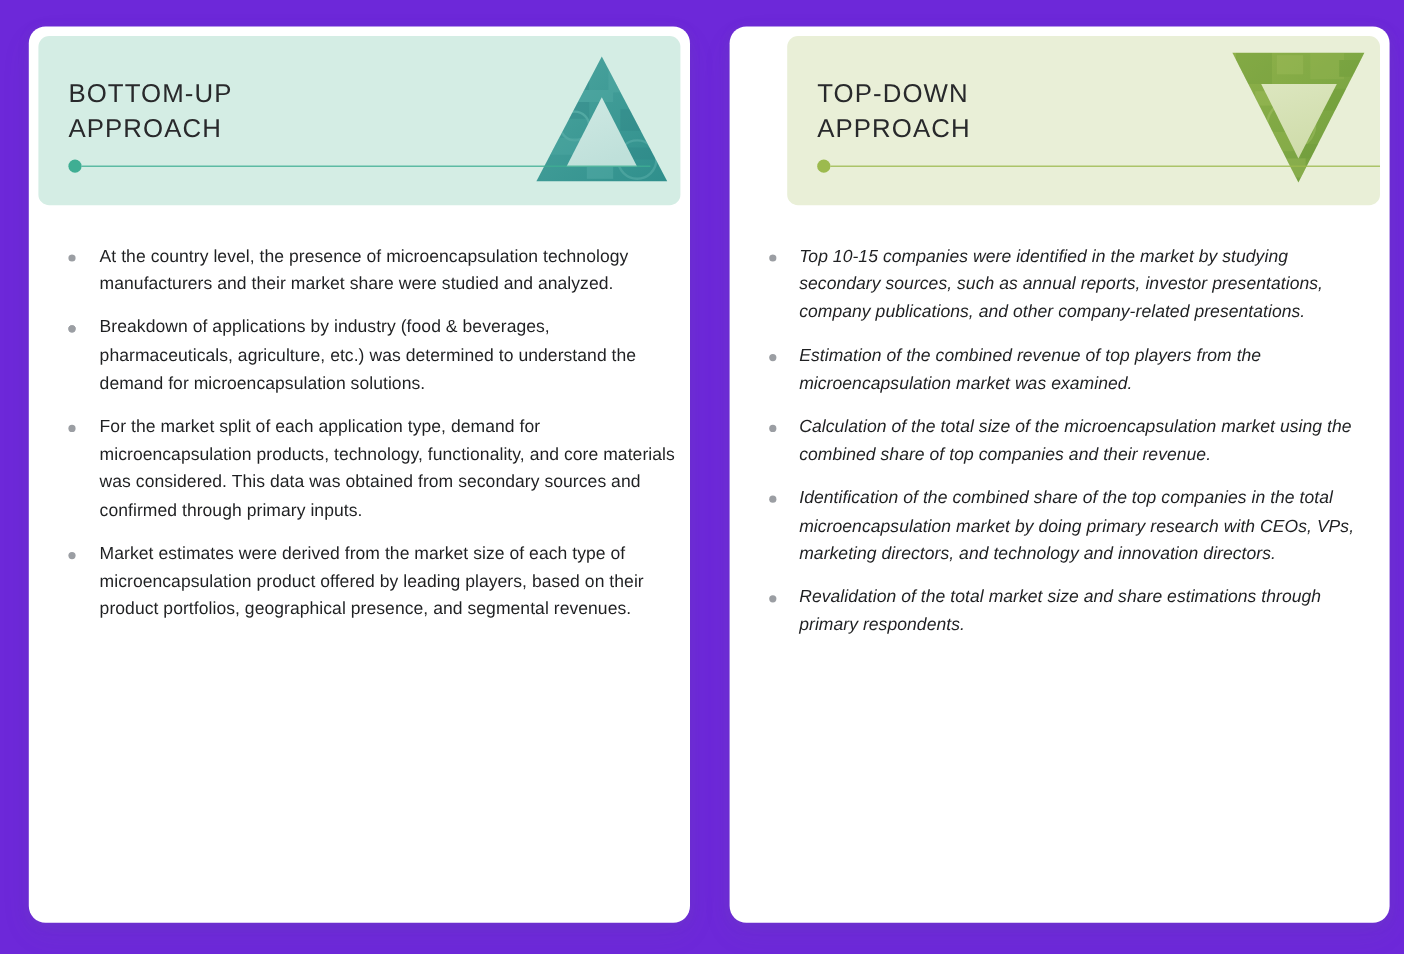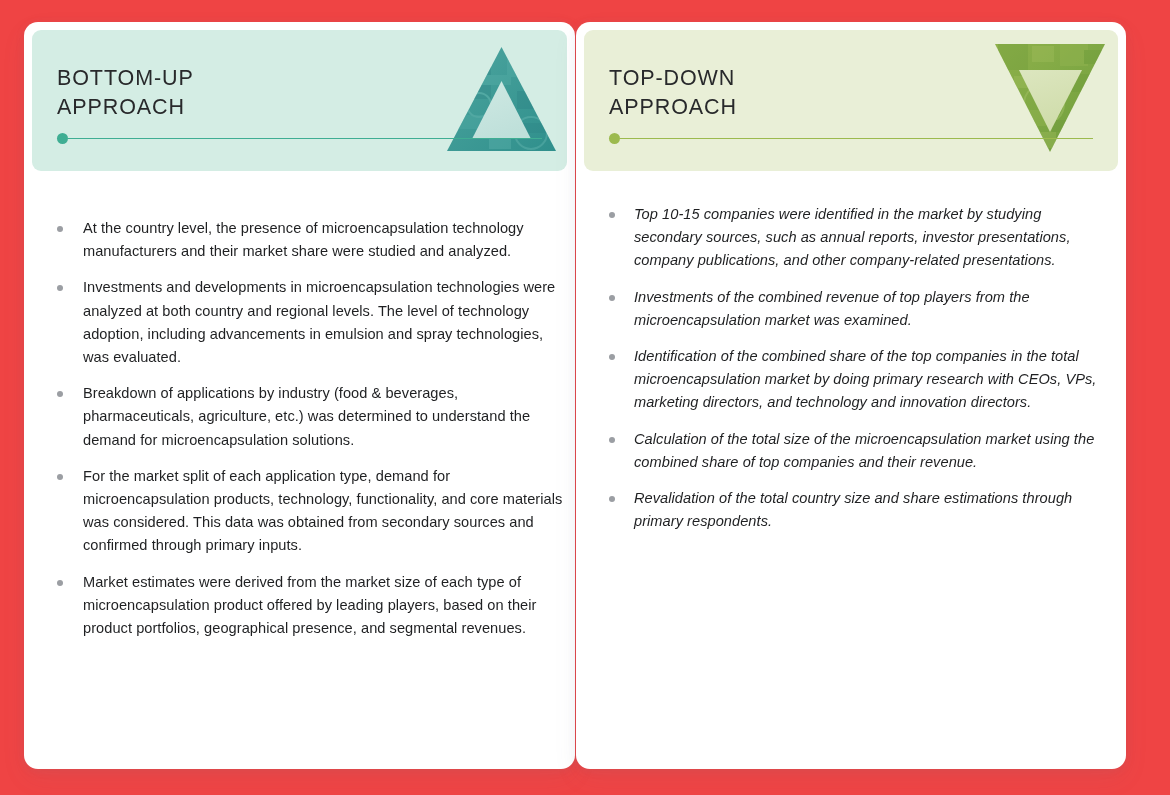"BOTTOM-UP" .stage { background: #ef4444 -> #6d28d9 }
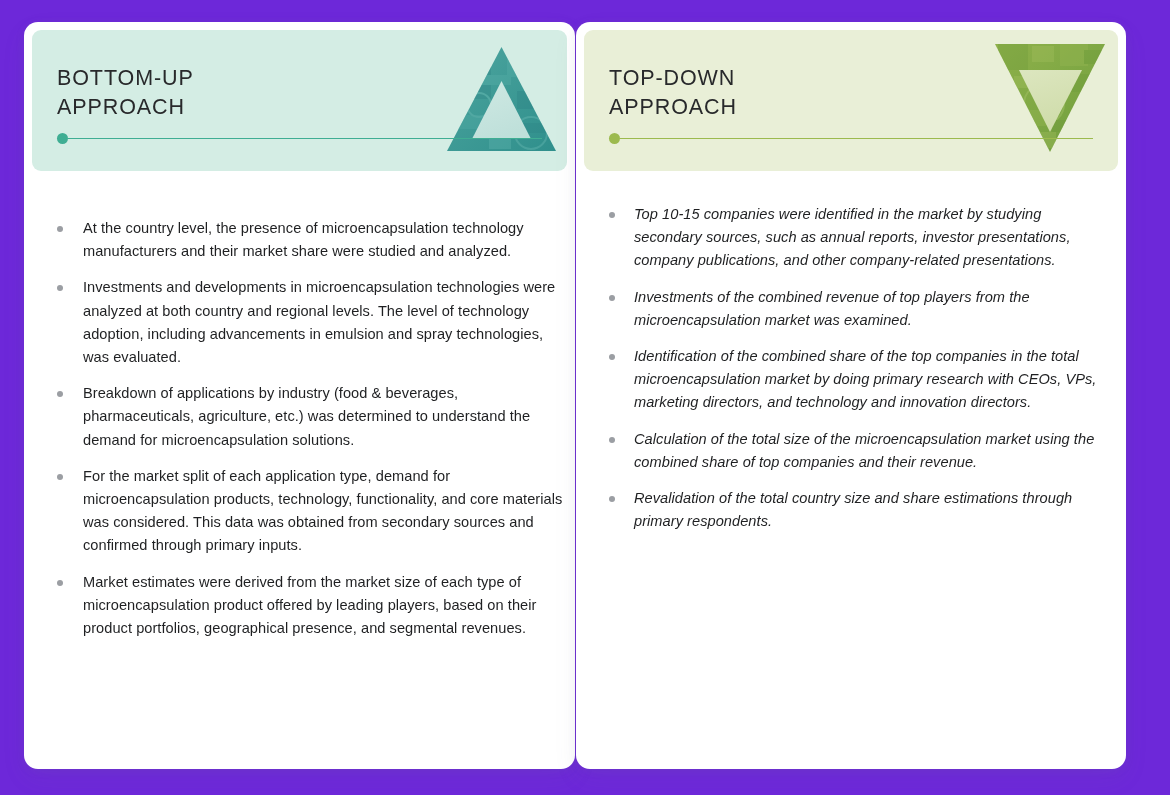"TOP-DOWN" .card--right { left: 576px -> 608px; padding-left: none -> 40px }
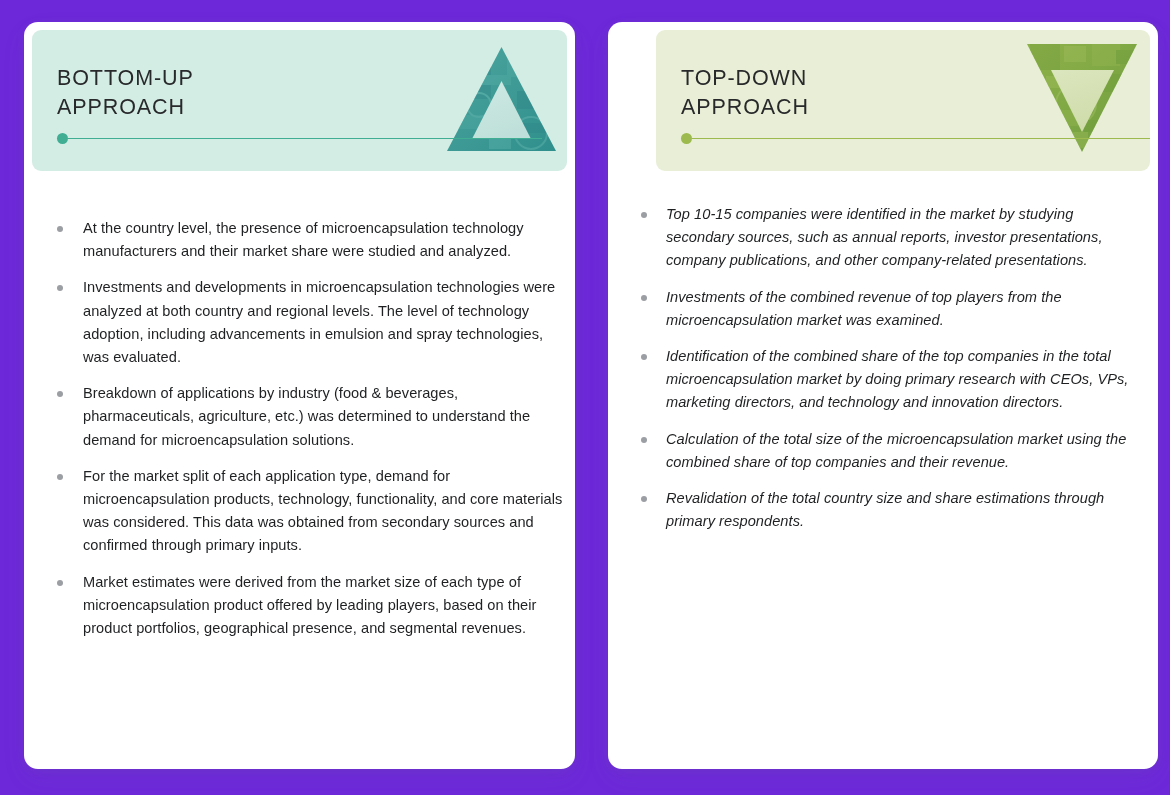"At the country level, the" .card--left .bullet-list { margin-top: 14px -> none }
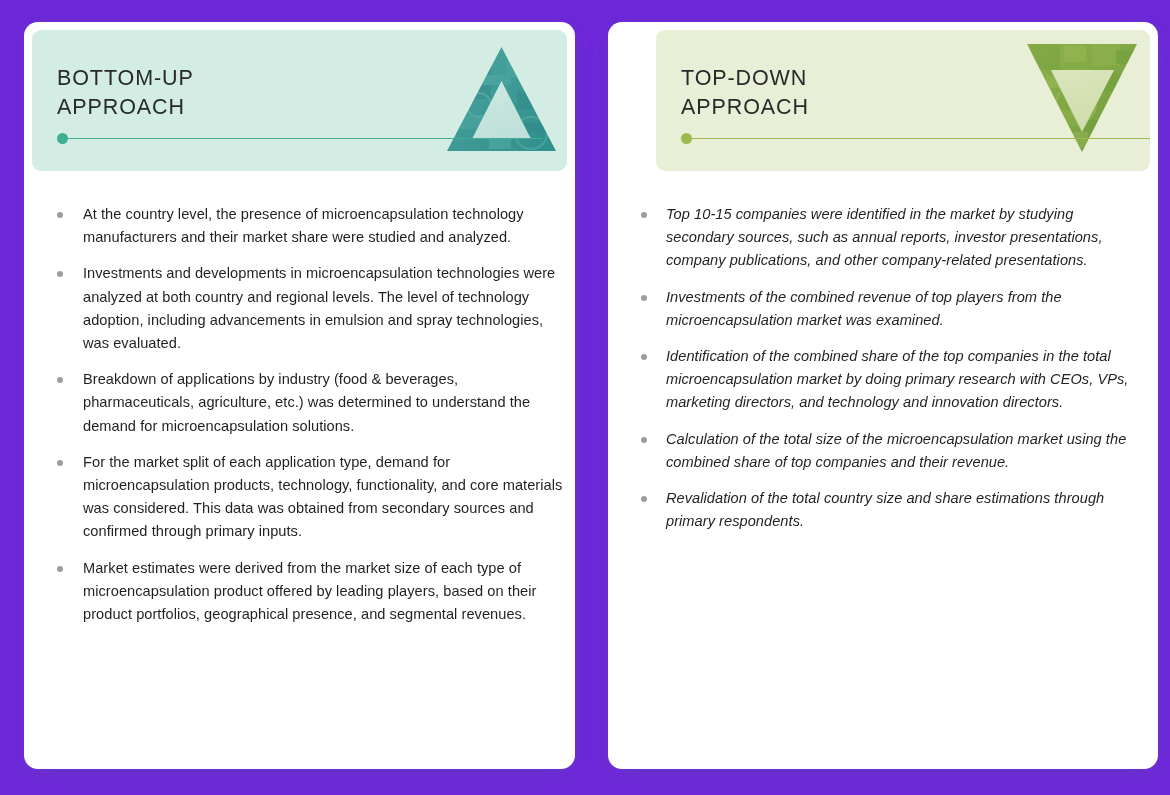"Investments and developments in" span { html: <span>Investments and developments in microencapsulation technologies were analyzed at both country and regional levels. The level of technology adoption, including advancements in emulsion and spray technologies, was evaluated.</span> -> none }
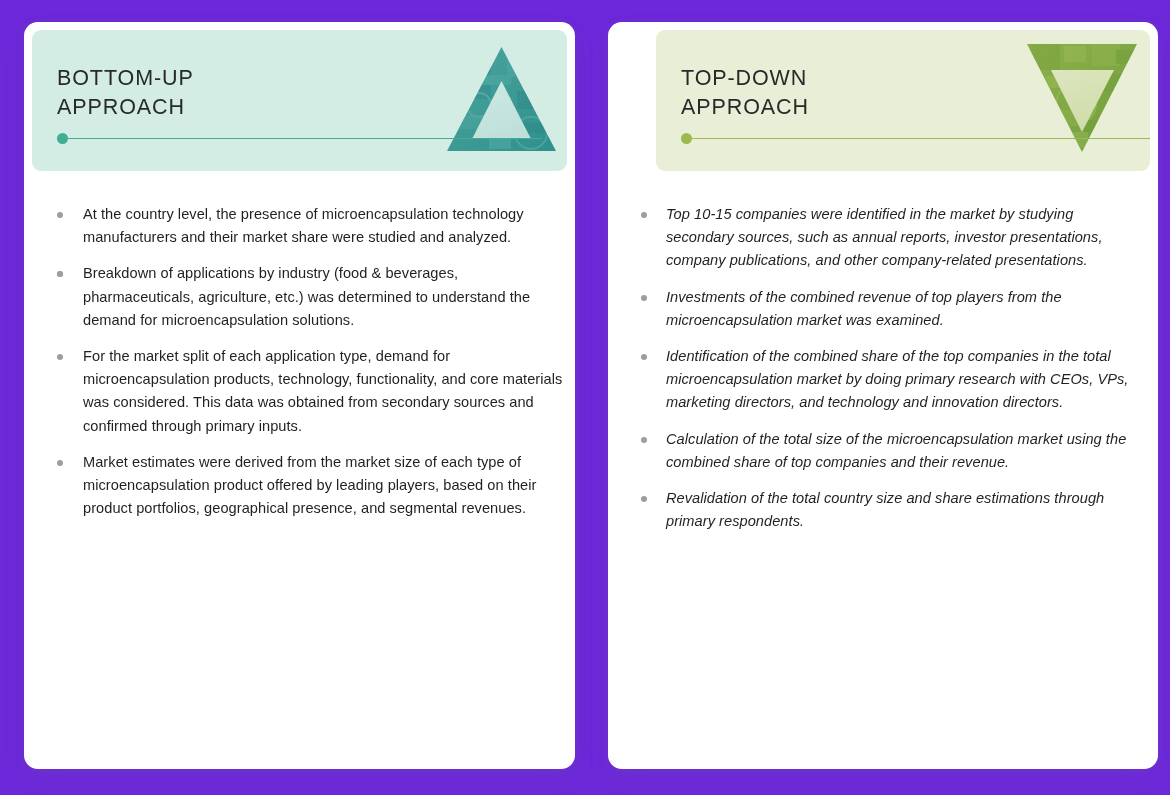"Investments of the combined revenue" span { text: Investments -> Estimation }
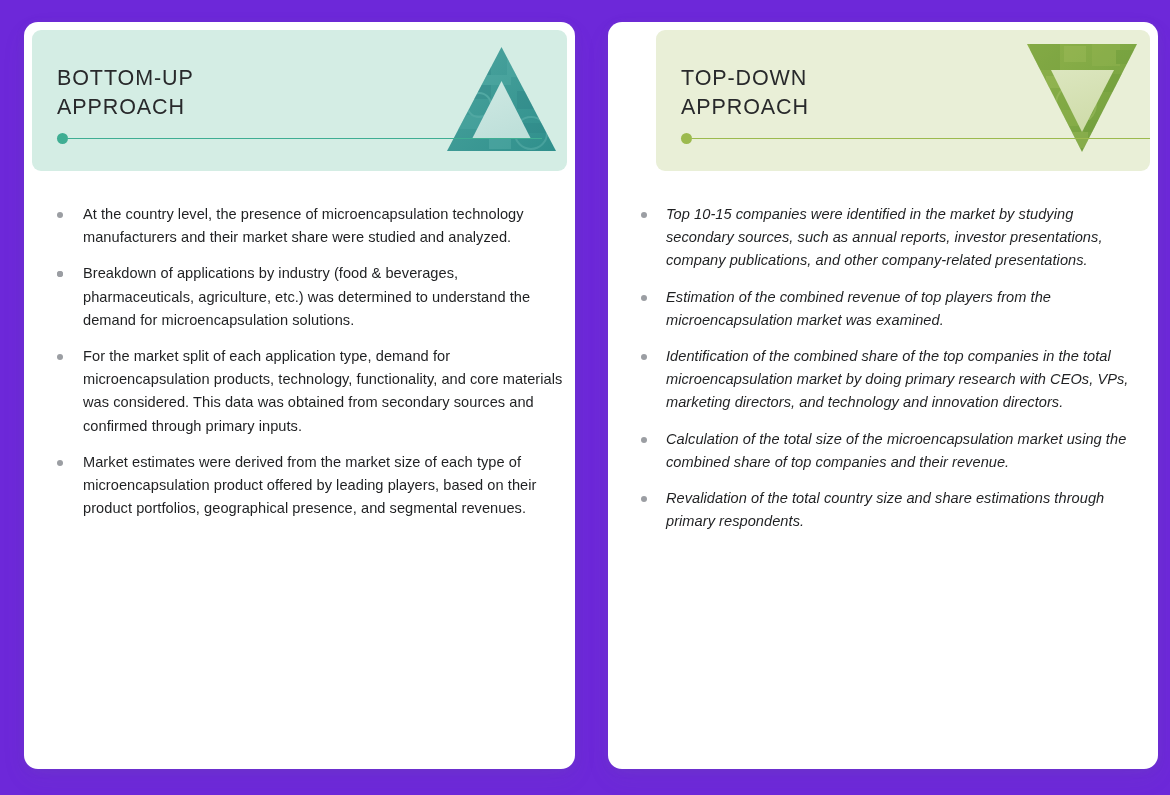"Identification of the combined share" li.bullet-item { order: before "Calculation of the total size" -> after "Calculation of the total size" }
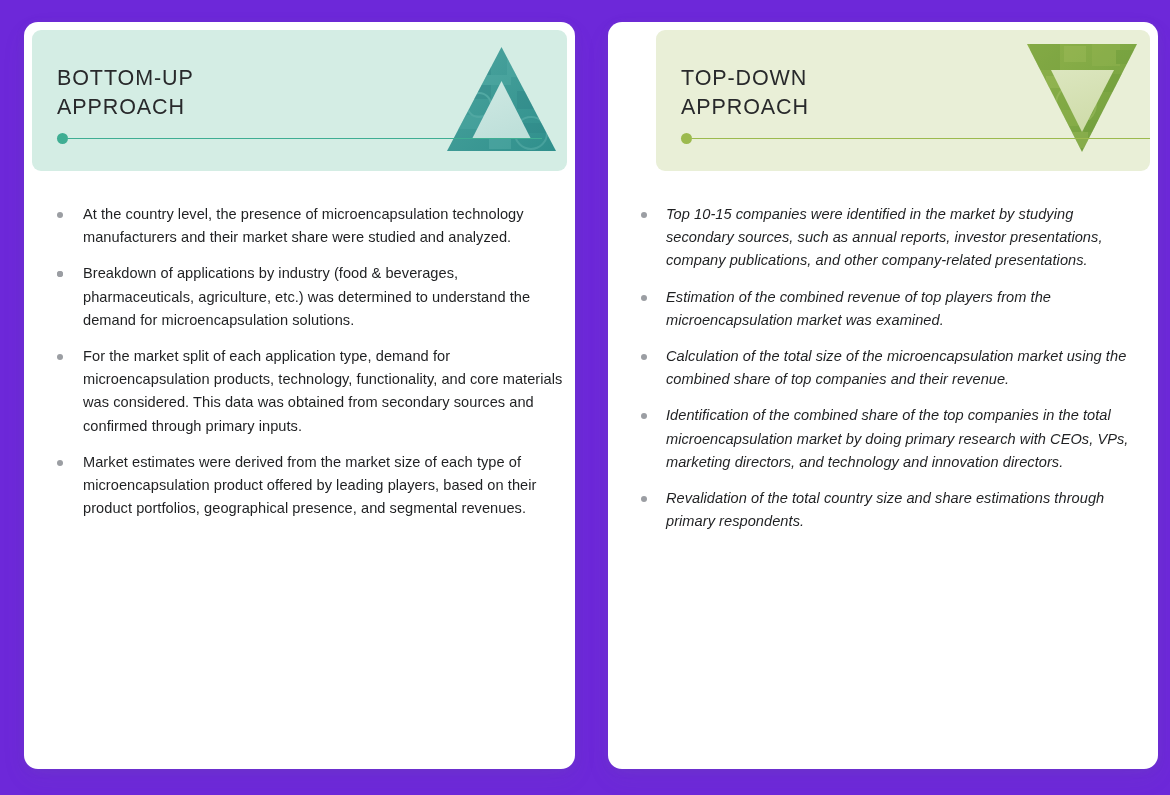"Revalidation of the total country" span { text: country -> market }
